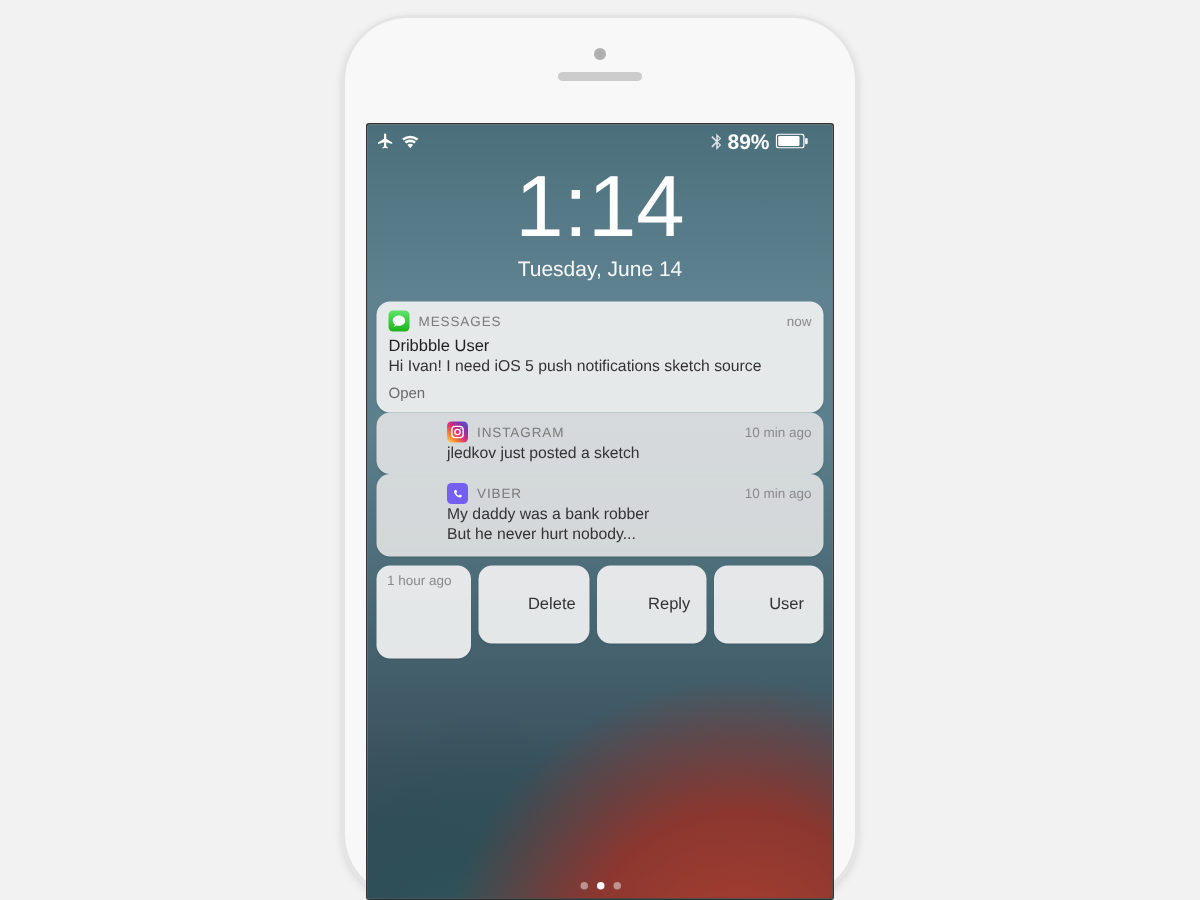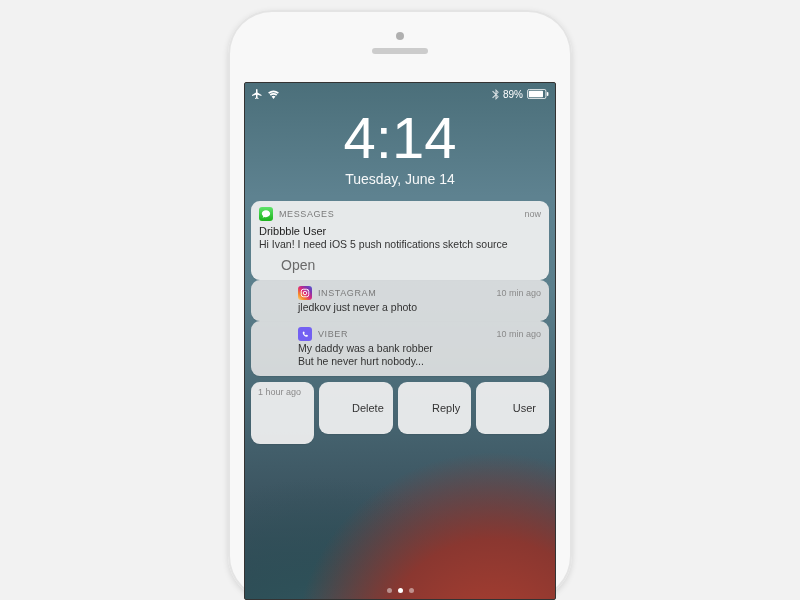"89%" .status-bar { font-size: 10px -> 14px; font-weight: 400 -> 700; padding: 2px 6px 0 6px -> 2px 16px 0 6px }
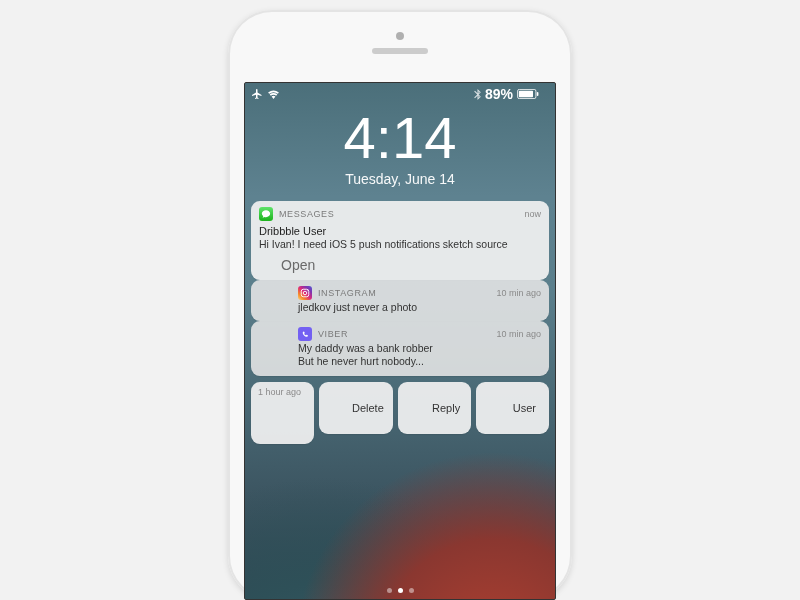"4:14" div.clock-time { text: 4:14 -> 1:14 }
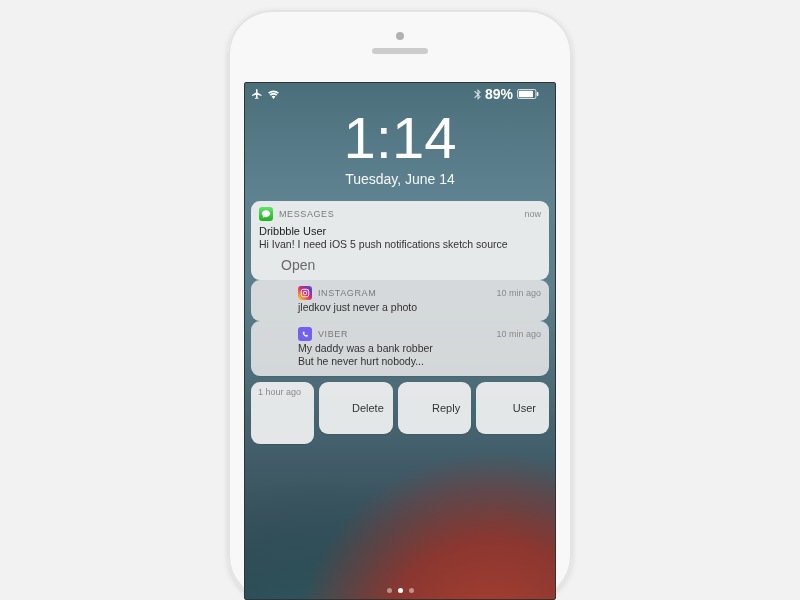"Open" .notif-action { font-size: 14px -> 10px; margin-left: 22px -> none }
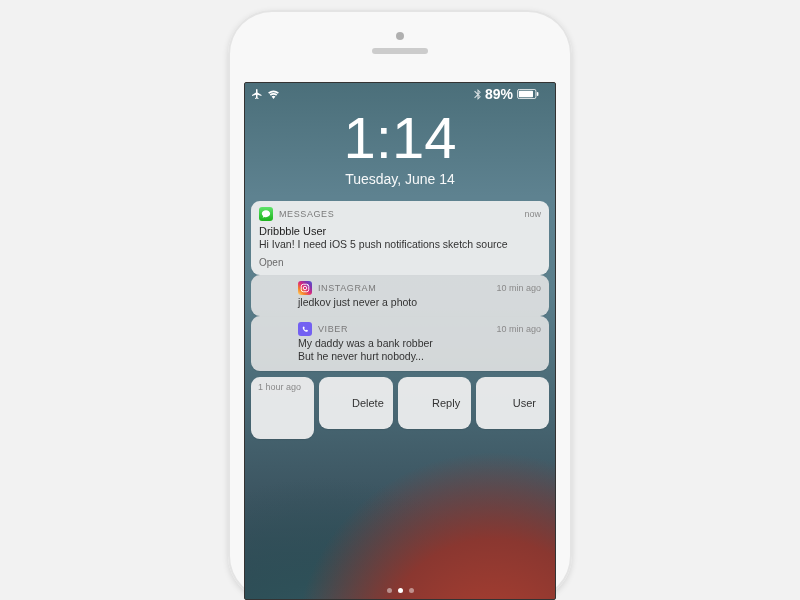"jledkov just never a photo" div.notif-body { text: never a photo -> posted a sketch }
